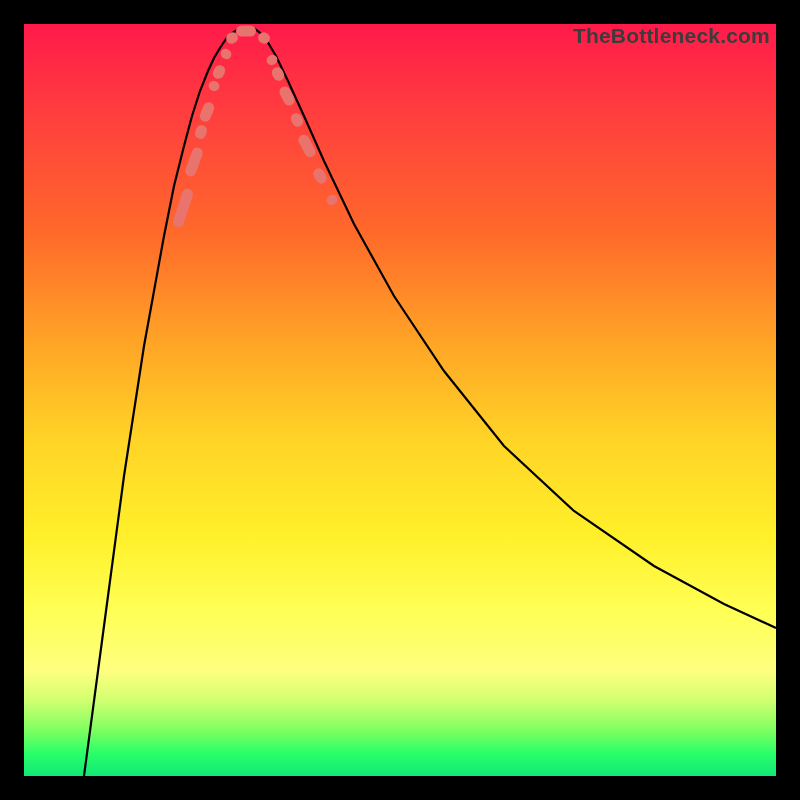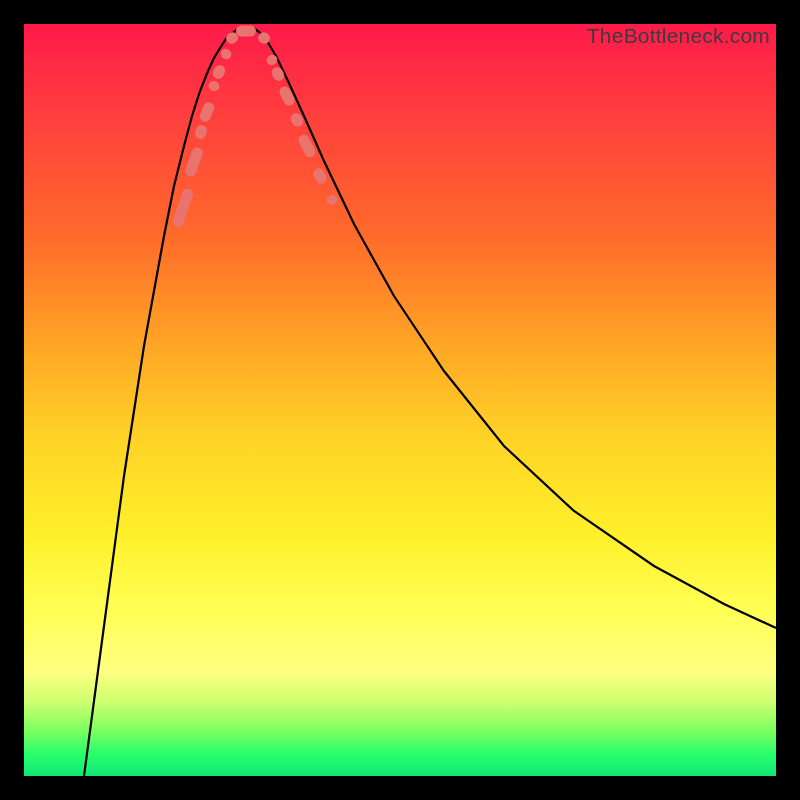"TheBottleneck.com" .watermark { font-weight: 400 -> 700 }
